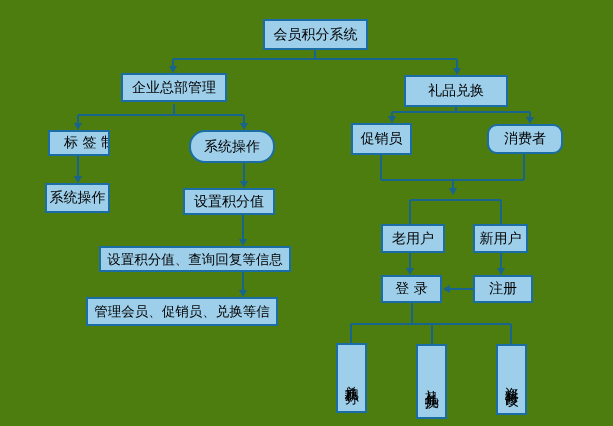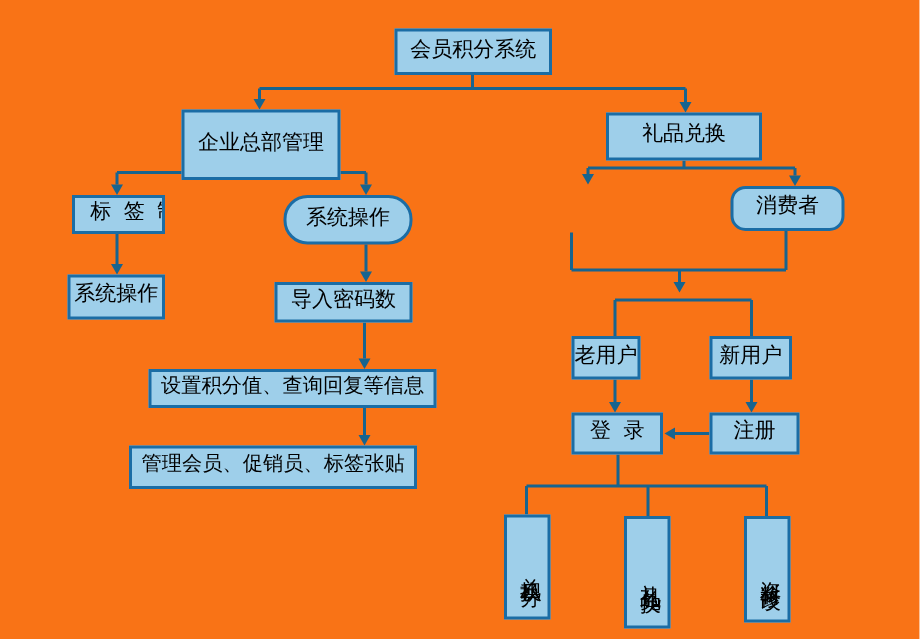"会员积分系统" #canvas { background: #f97316 -> #4d7c0f; font-family: Liberation Mono, monospace -> none }
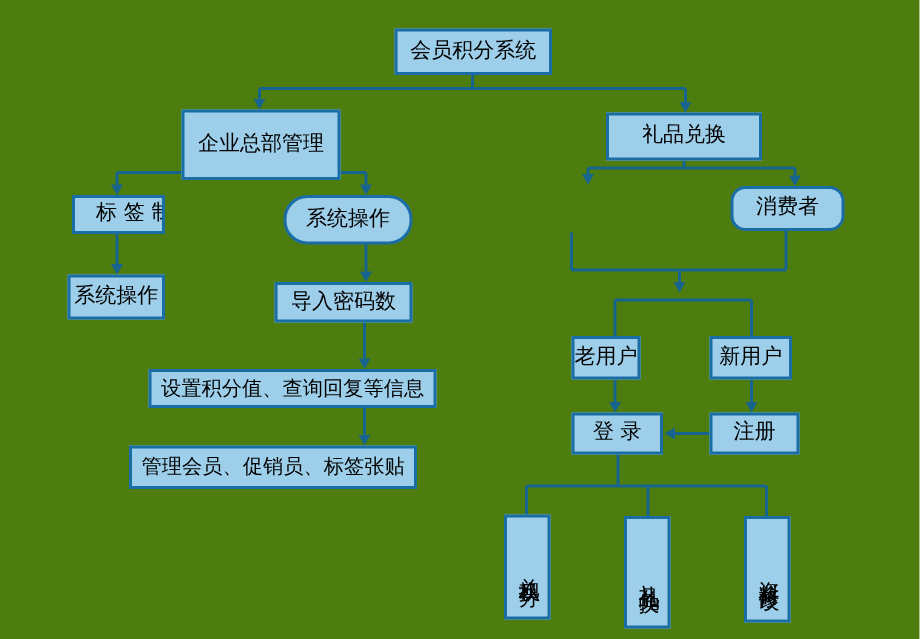"企业总部管理" div.node { height: 47px -> 29px }
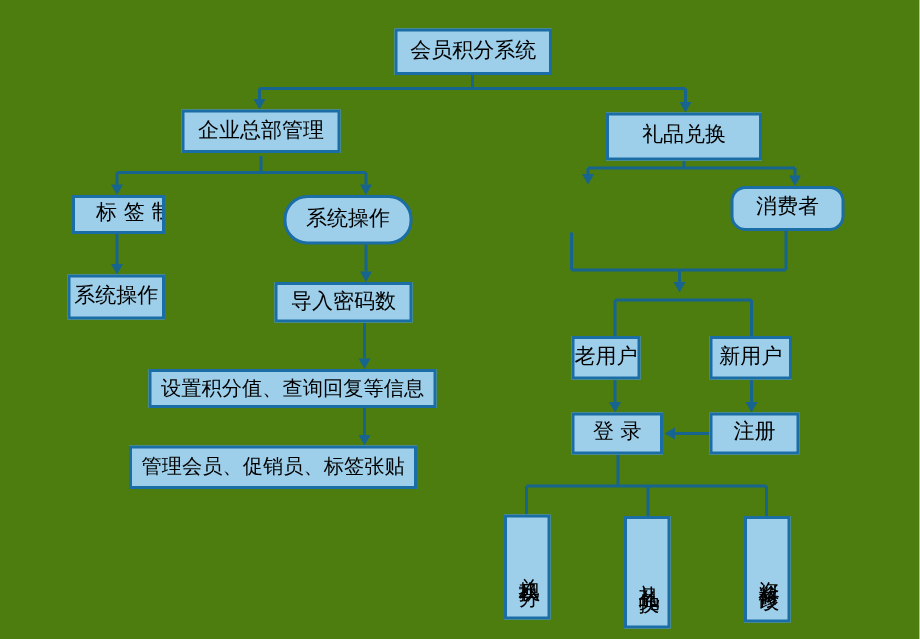"促销员" div.node { html: none -> <div>促销员</div> }
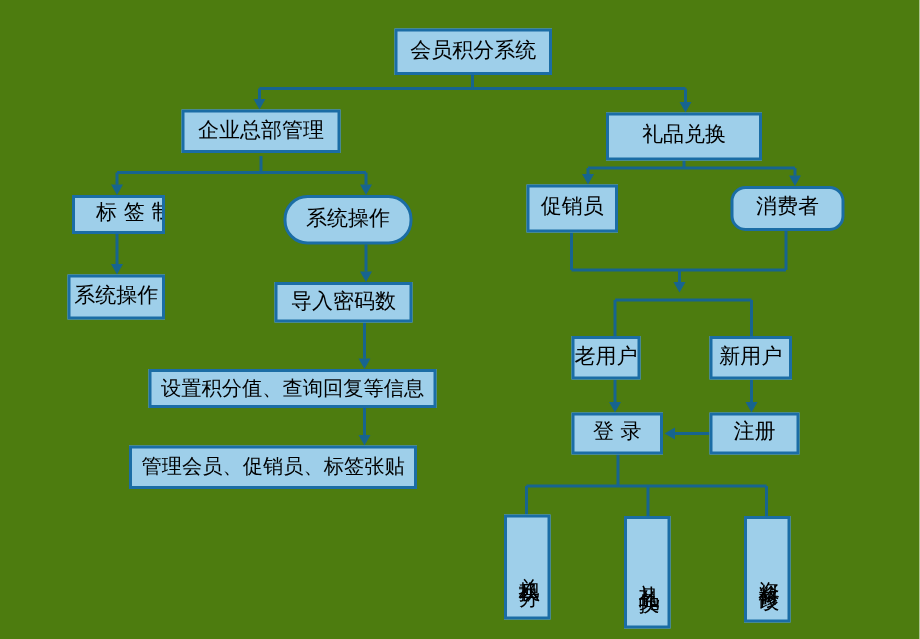"导入密码数" div.node { text: 导入密码数 -> 设置积分值 }
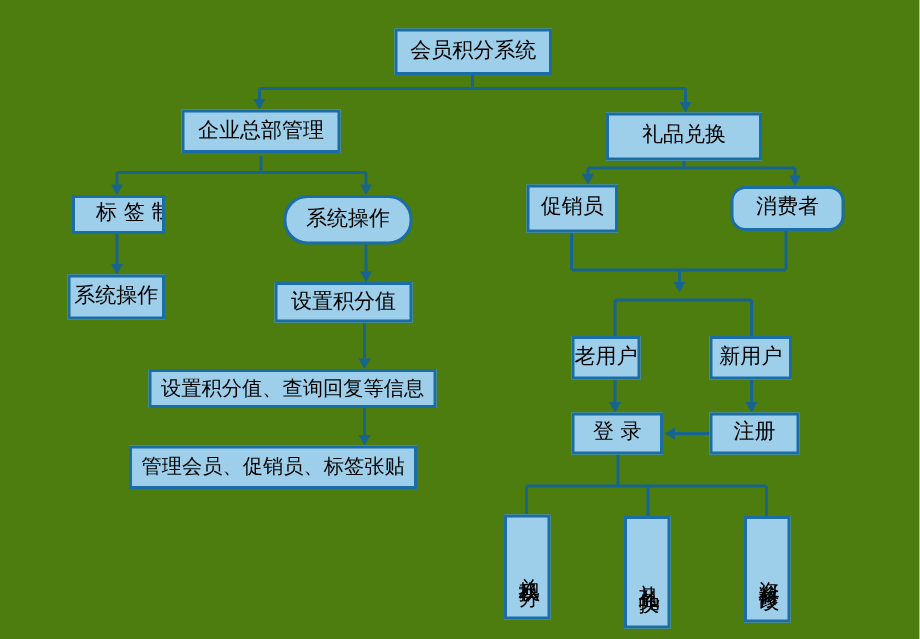"老用户" div.node { width: 46px -> 64px }
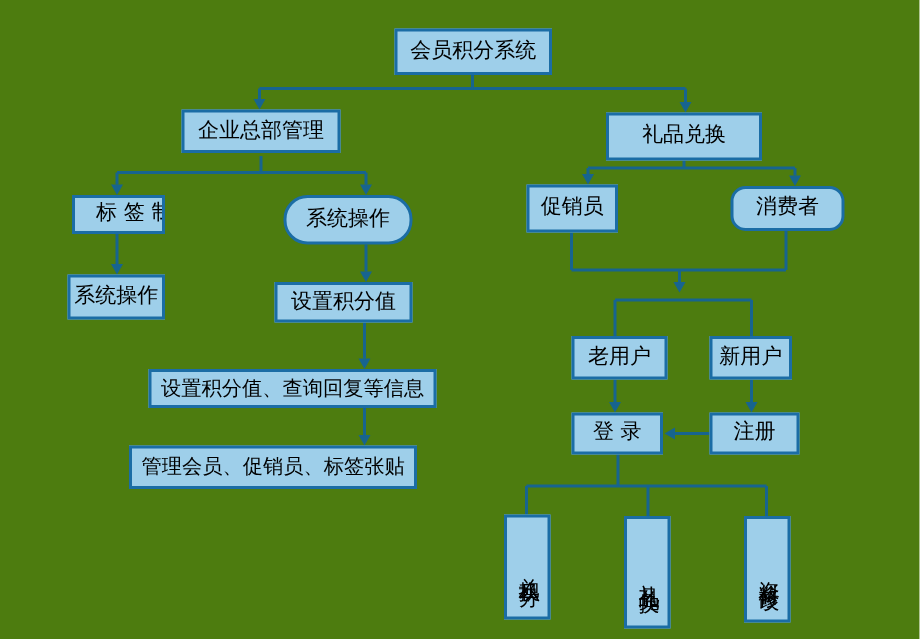"管理会员、促销员、标签张贴" div.node { text: 标签张贴 -> 兑换等信 }
